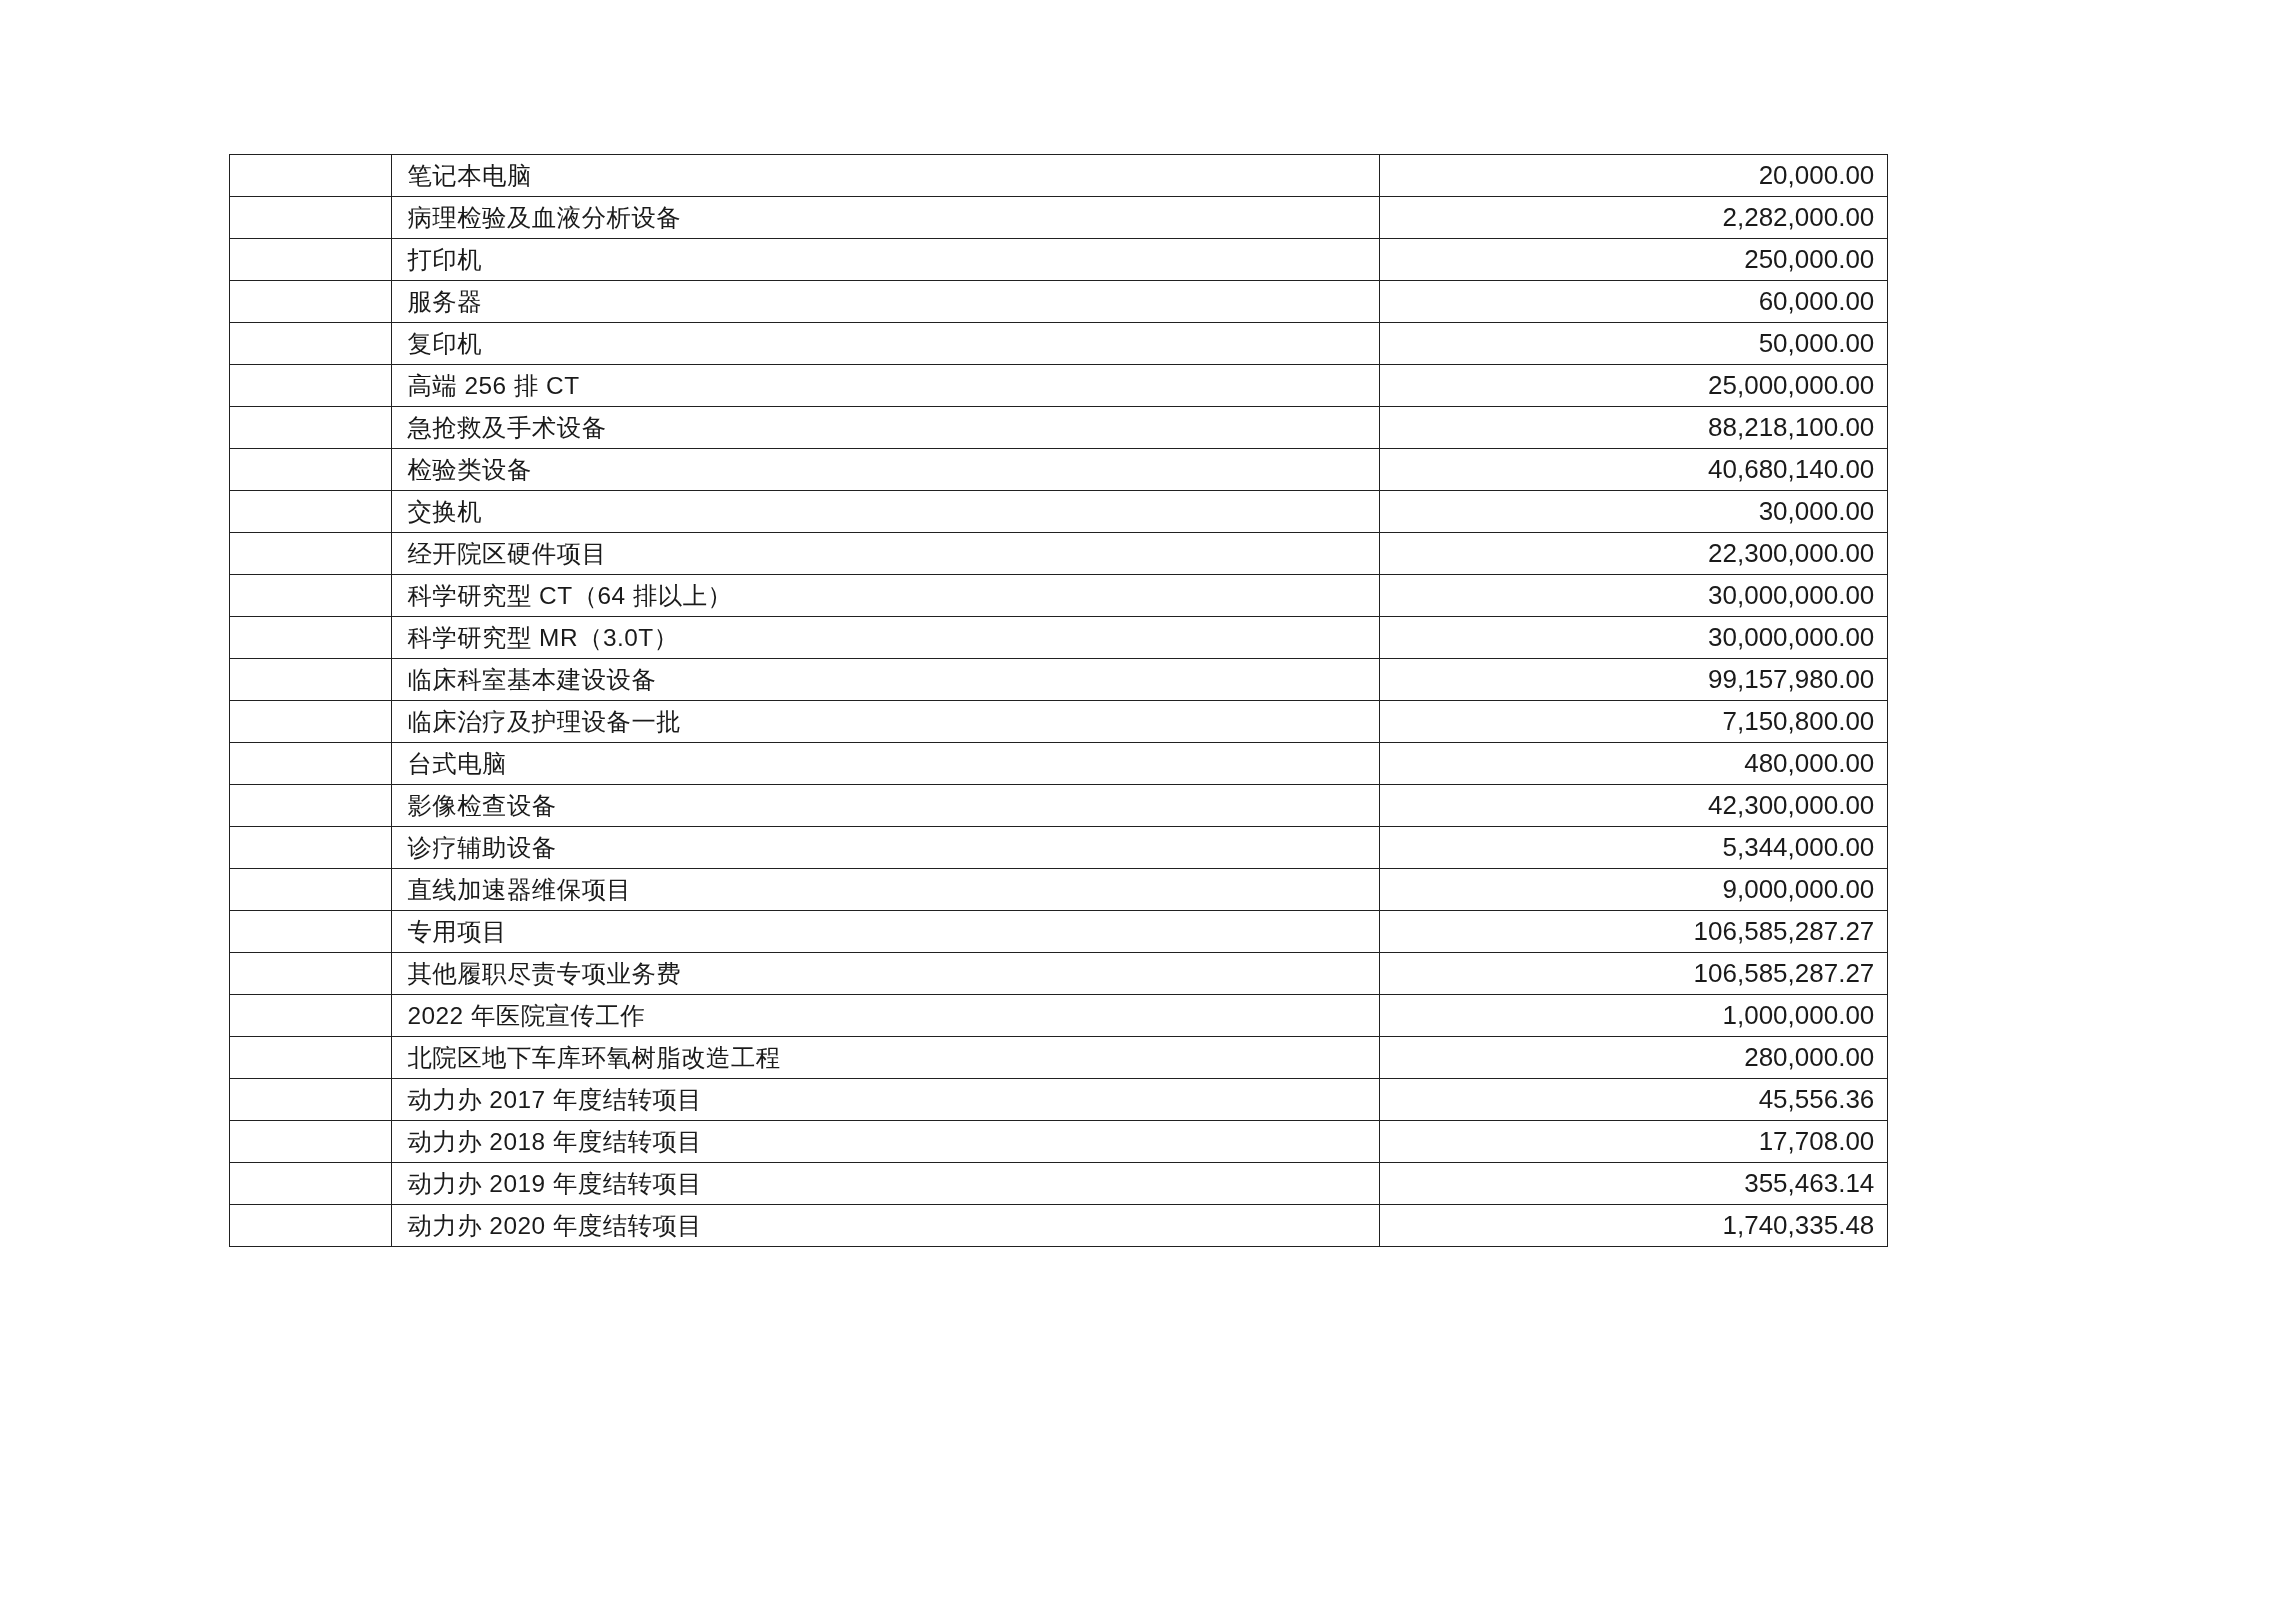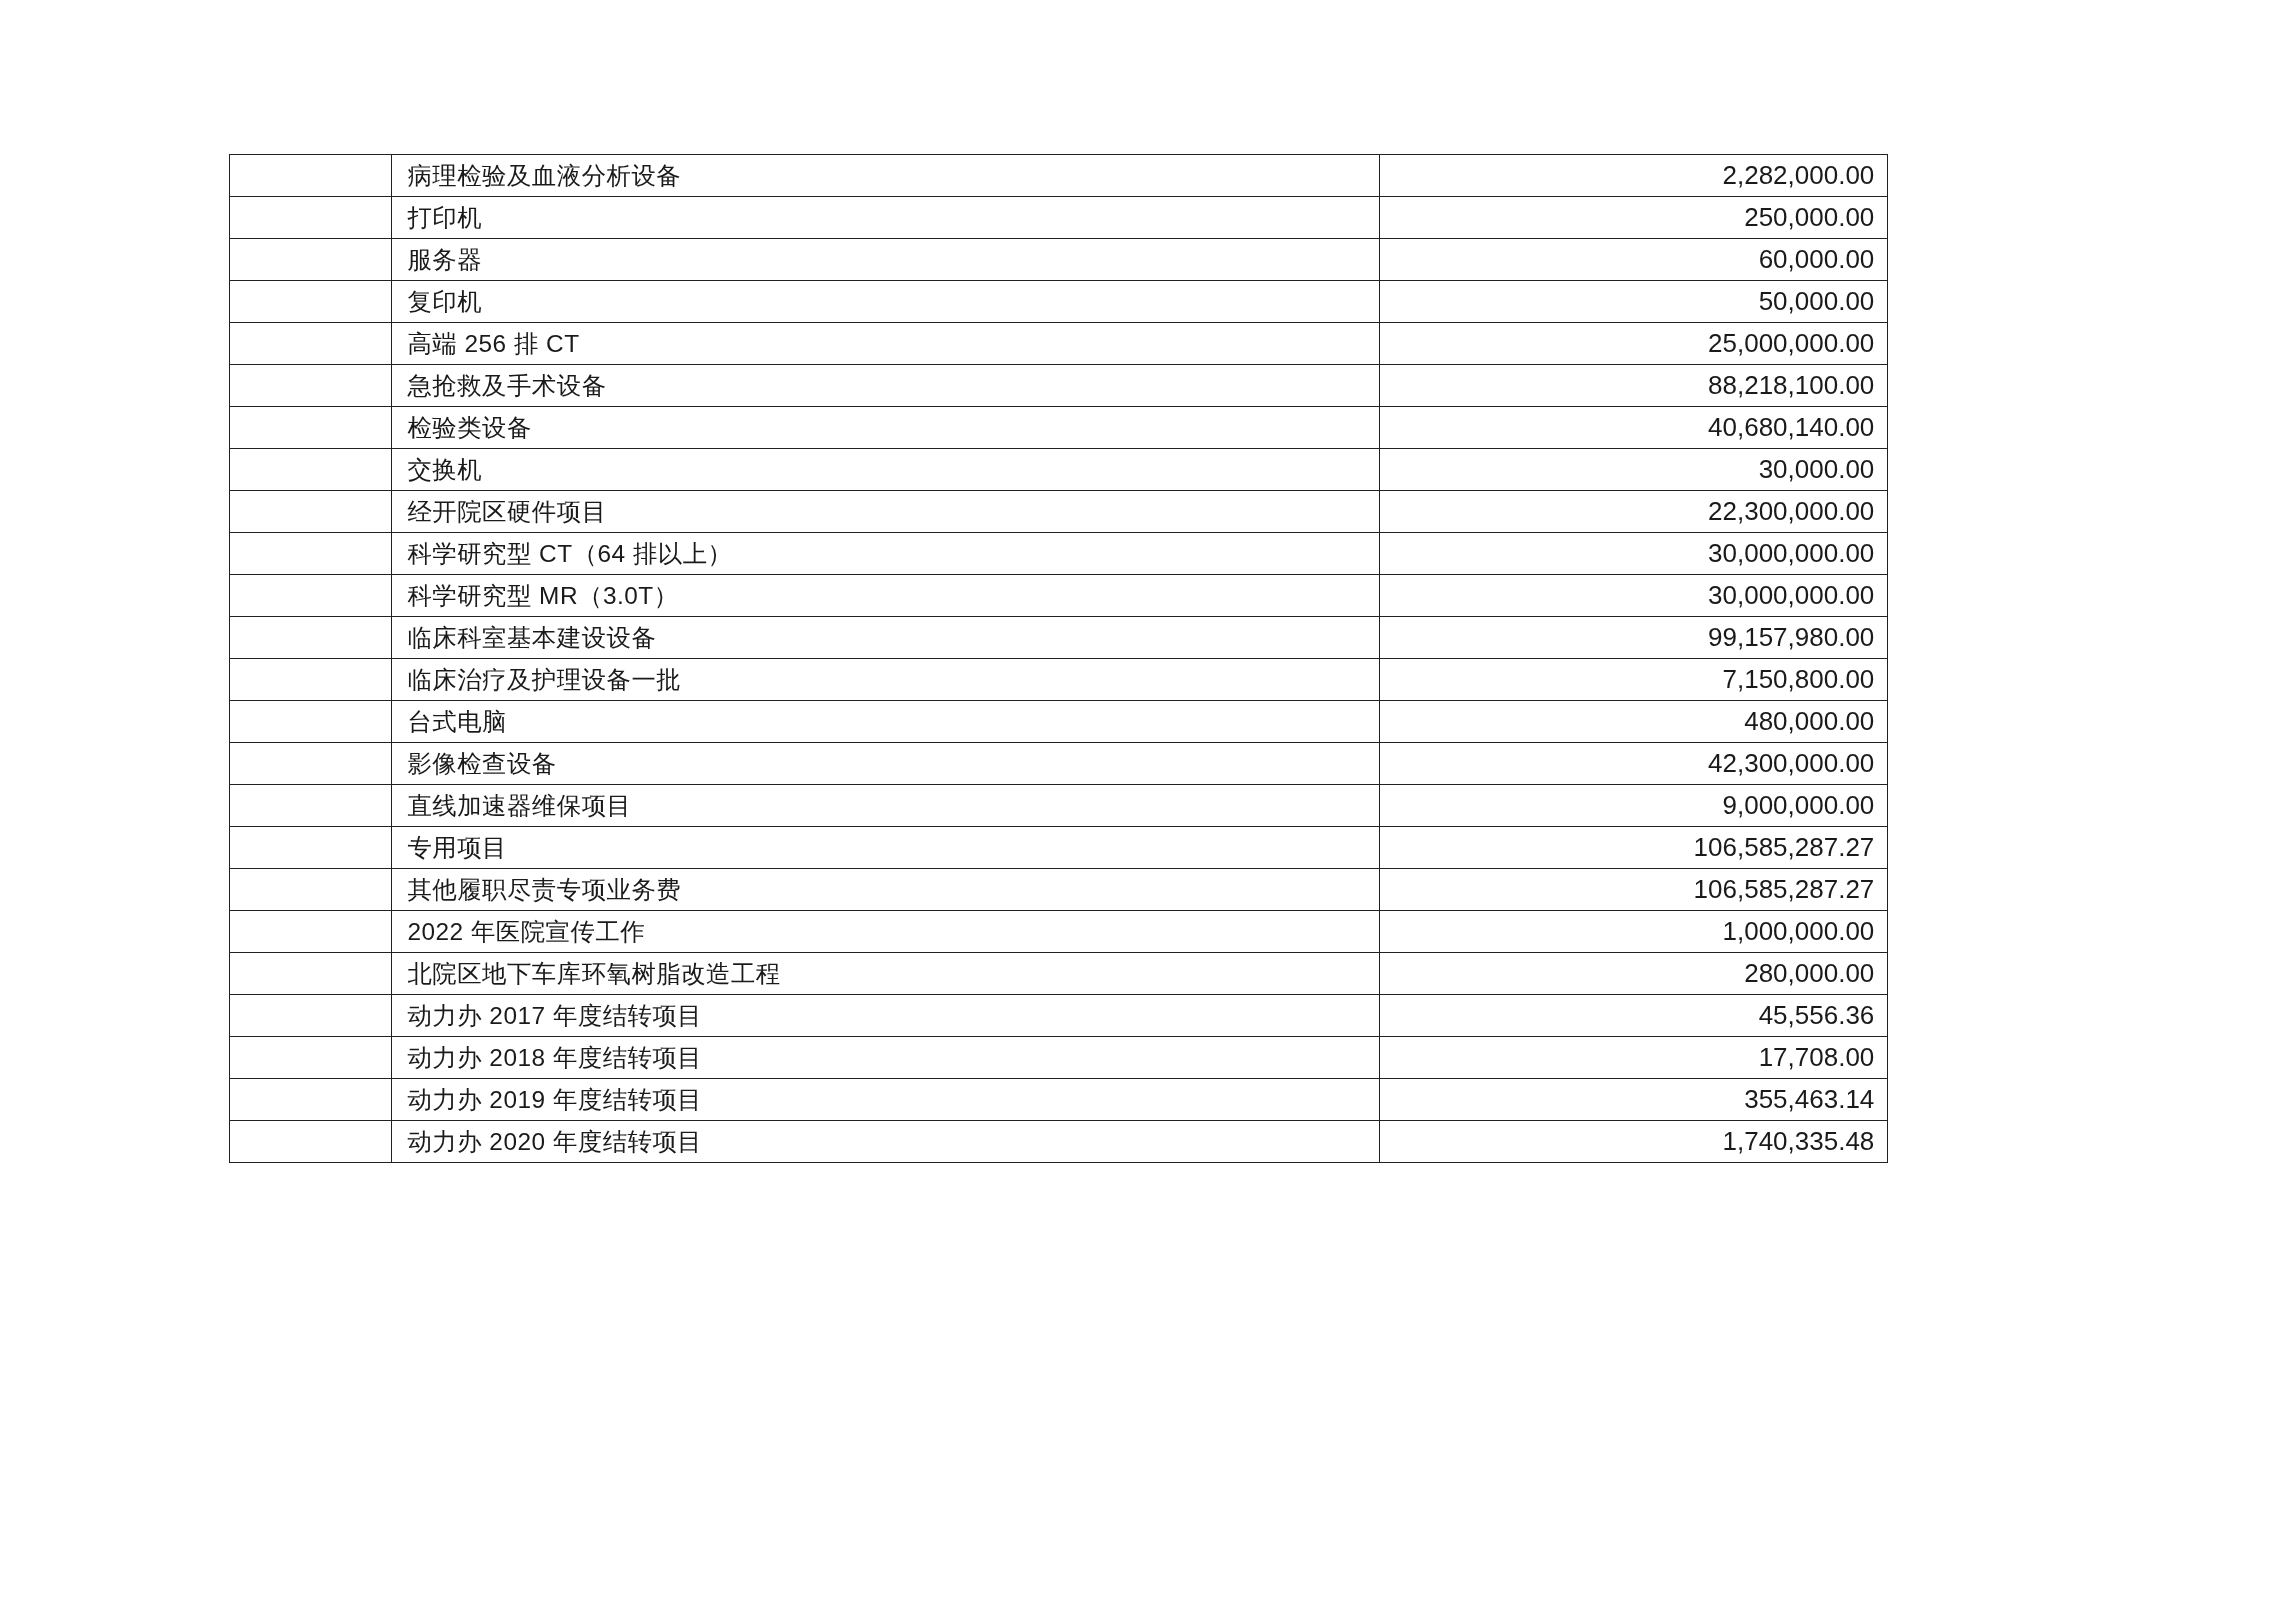"笔记本电脑" tr { html: none -> <tr> <td></td> <td>笔记本电脑</td> <td>20,000.00</td> </tr> }
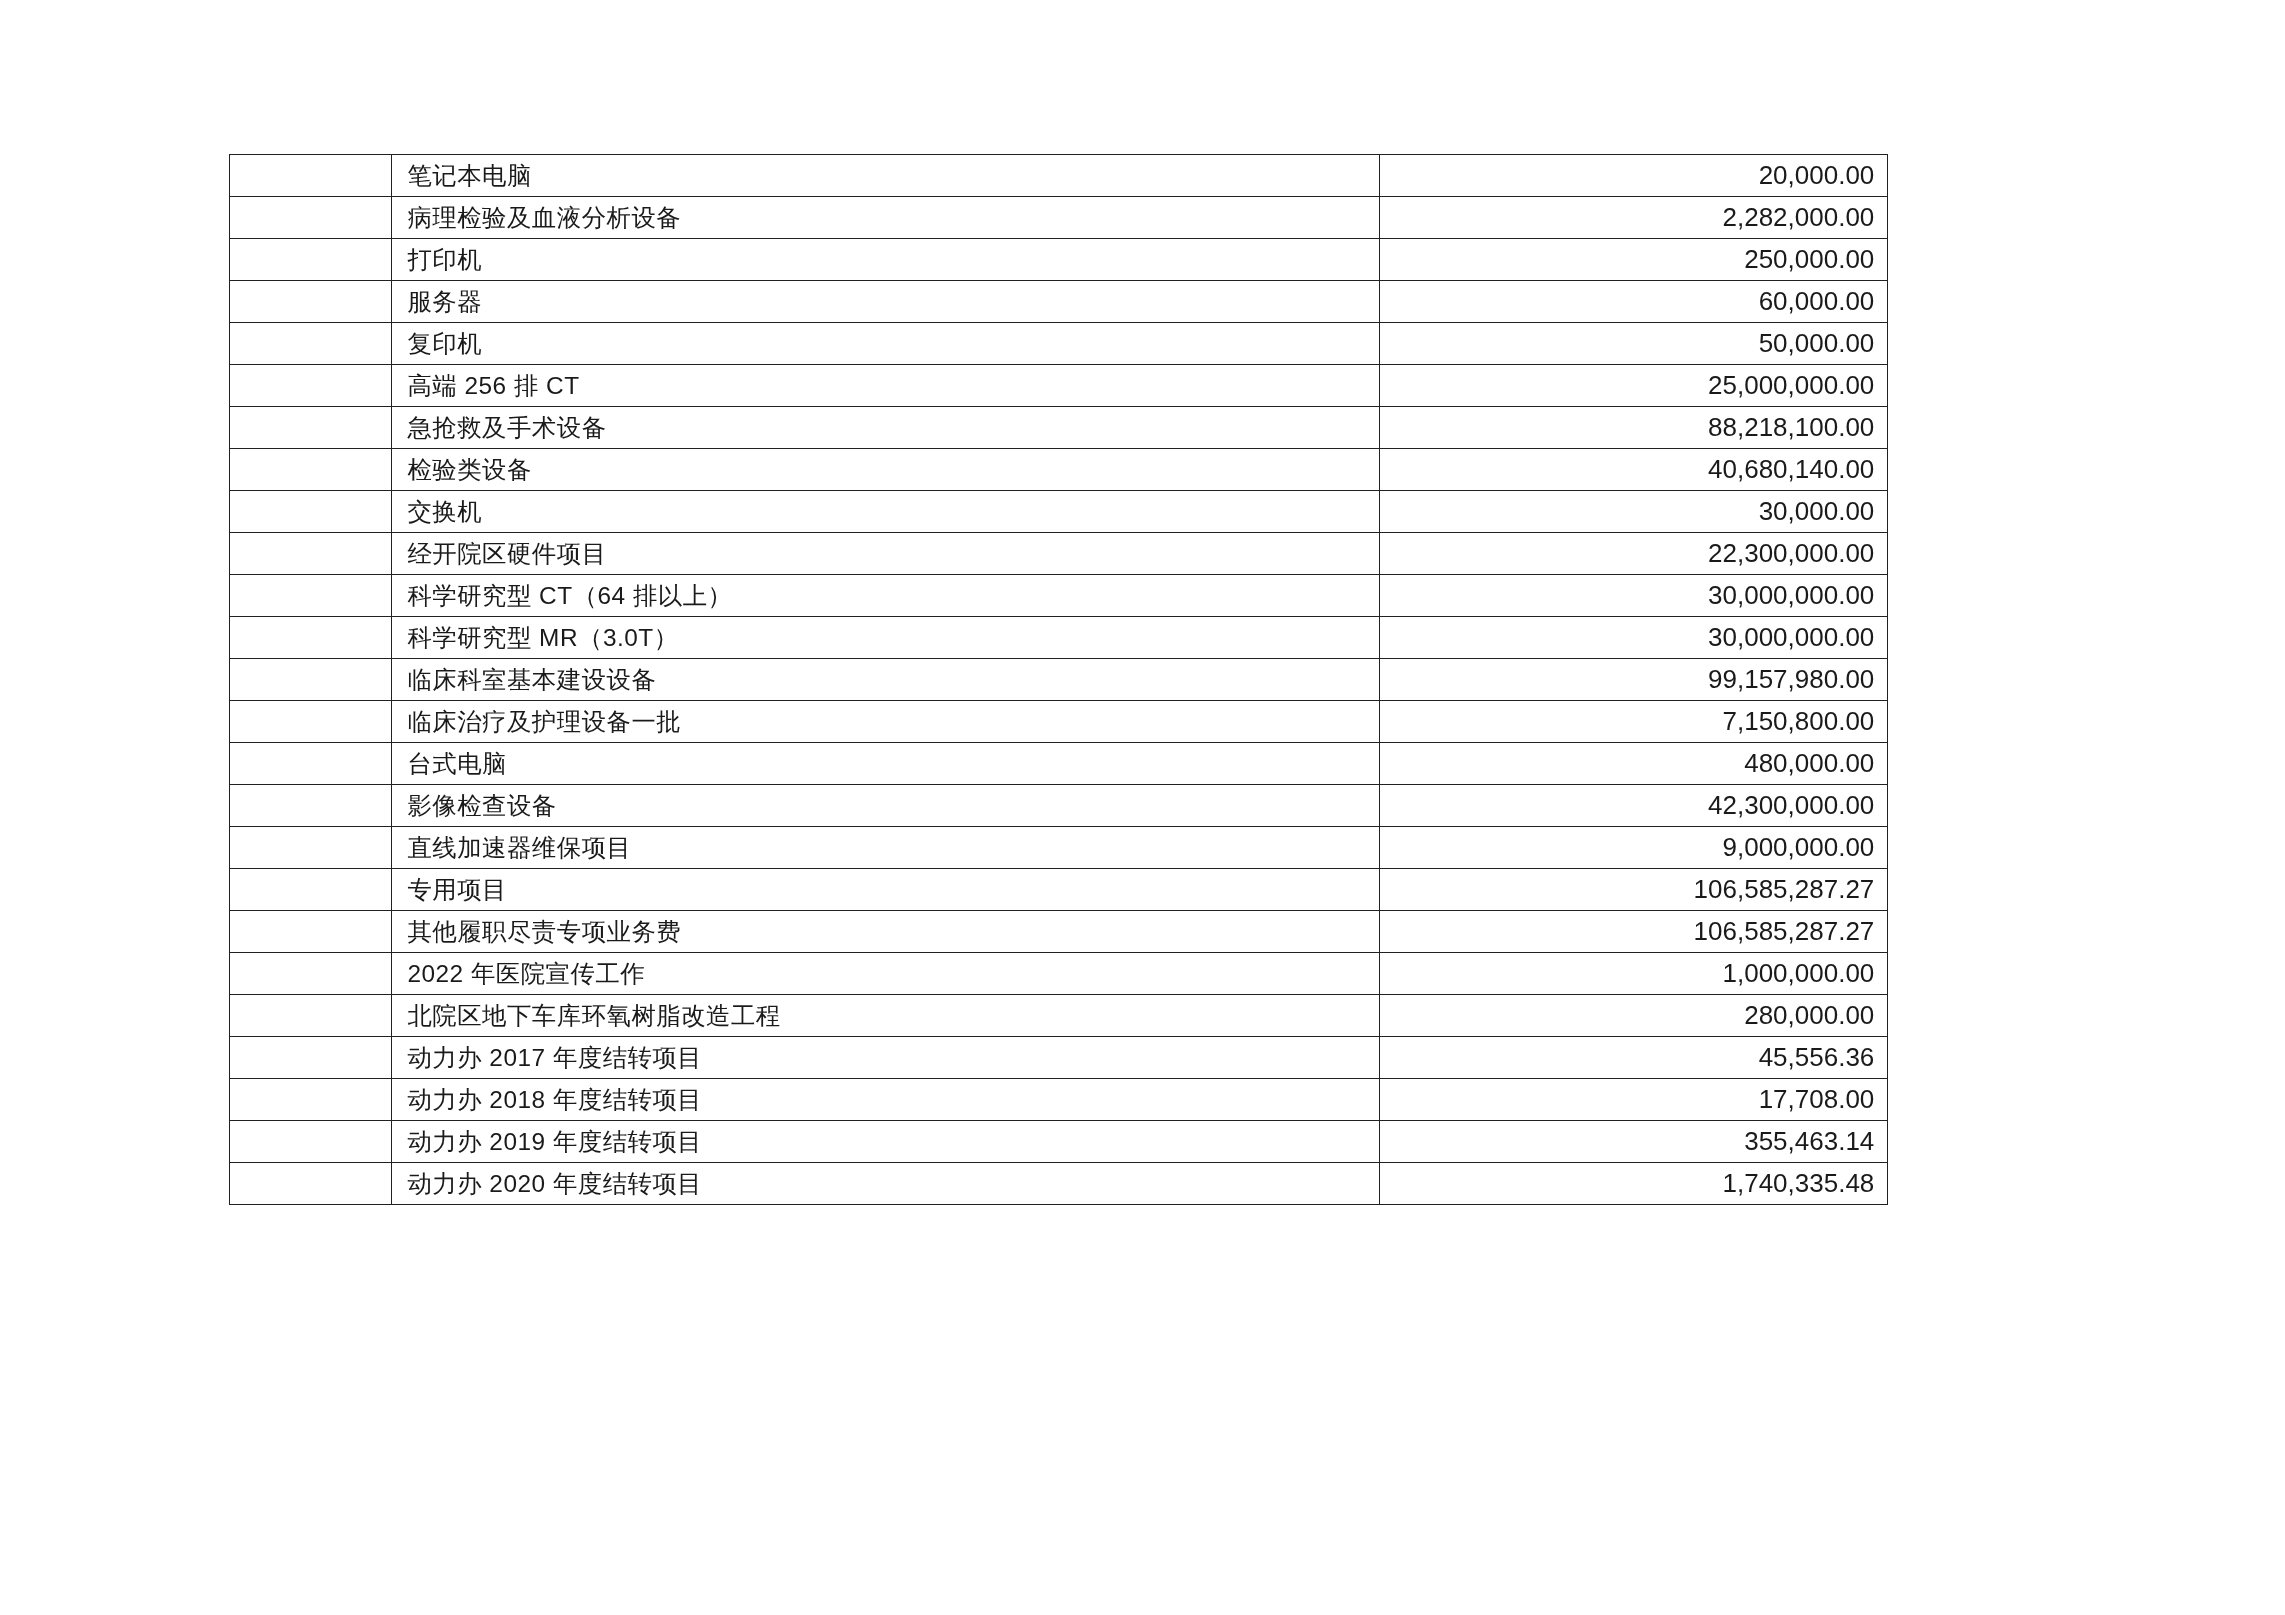"诊疗辅助设备" tr { html: none -> <tr> <td></td> <td>诊疗辅助设备</td> <td>5,344,000.00</td> </tr> }
